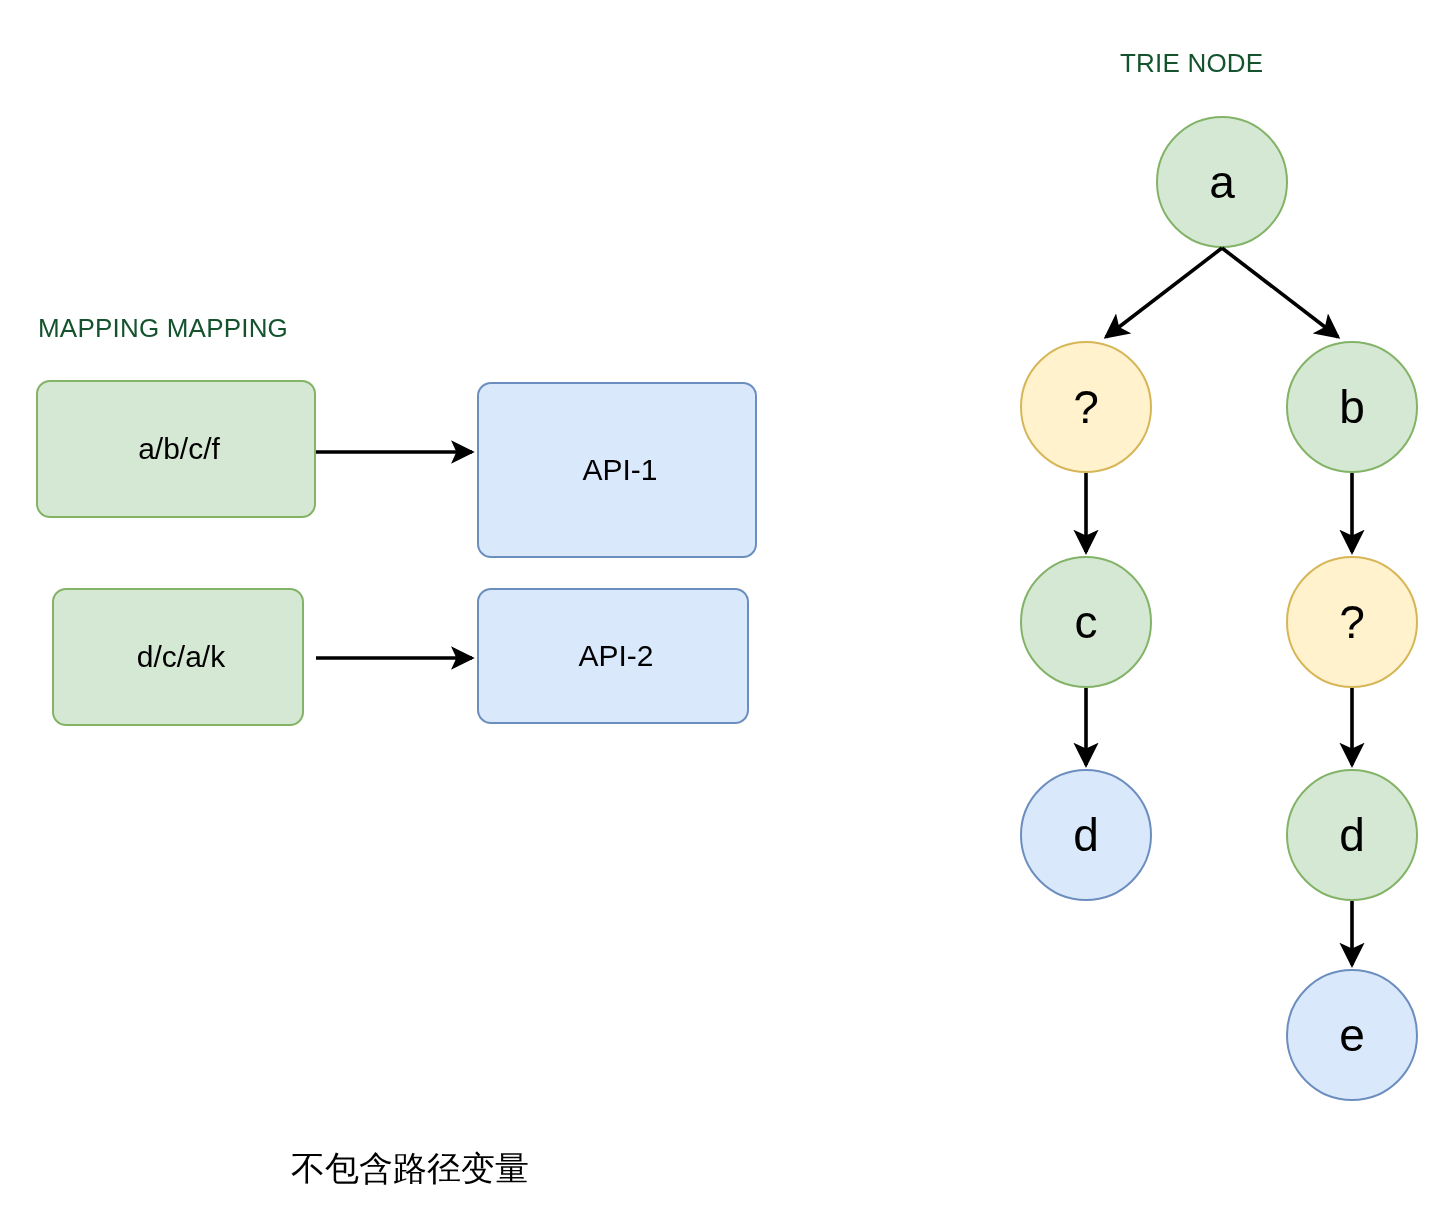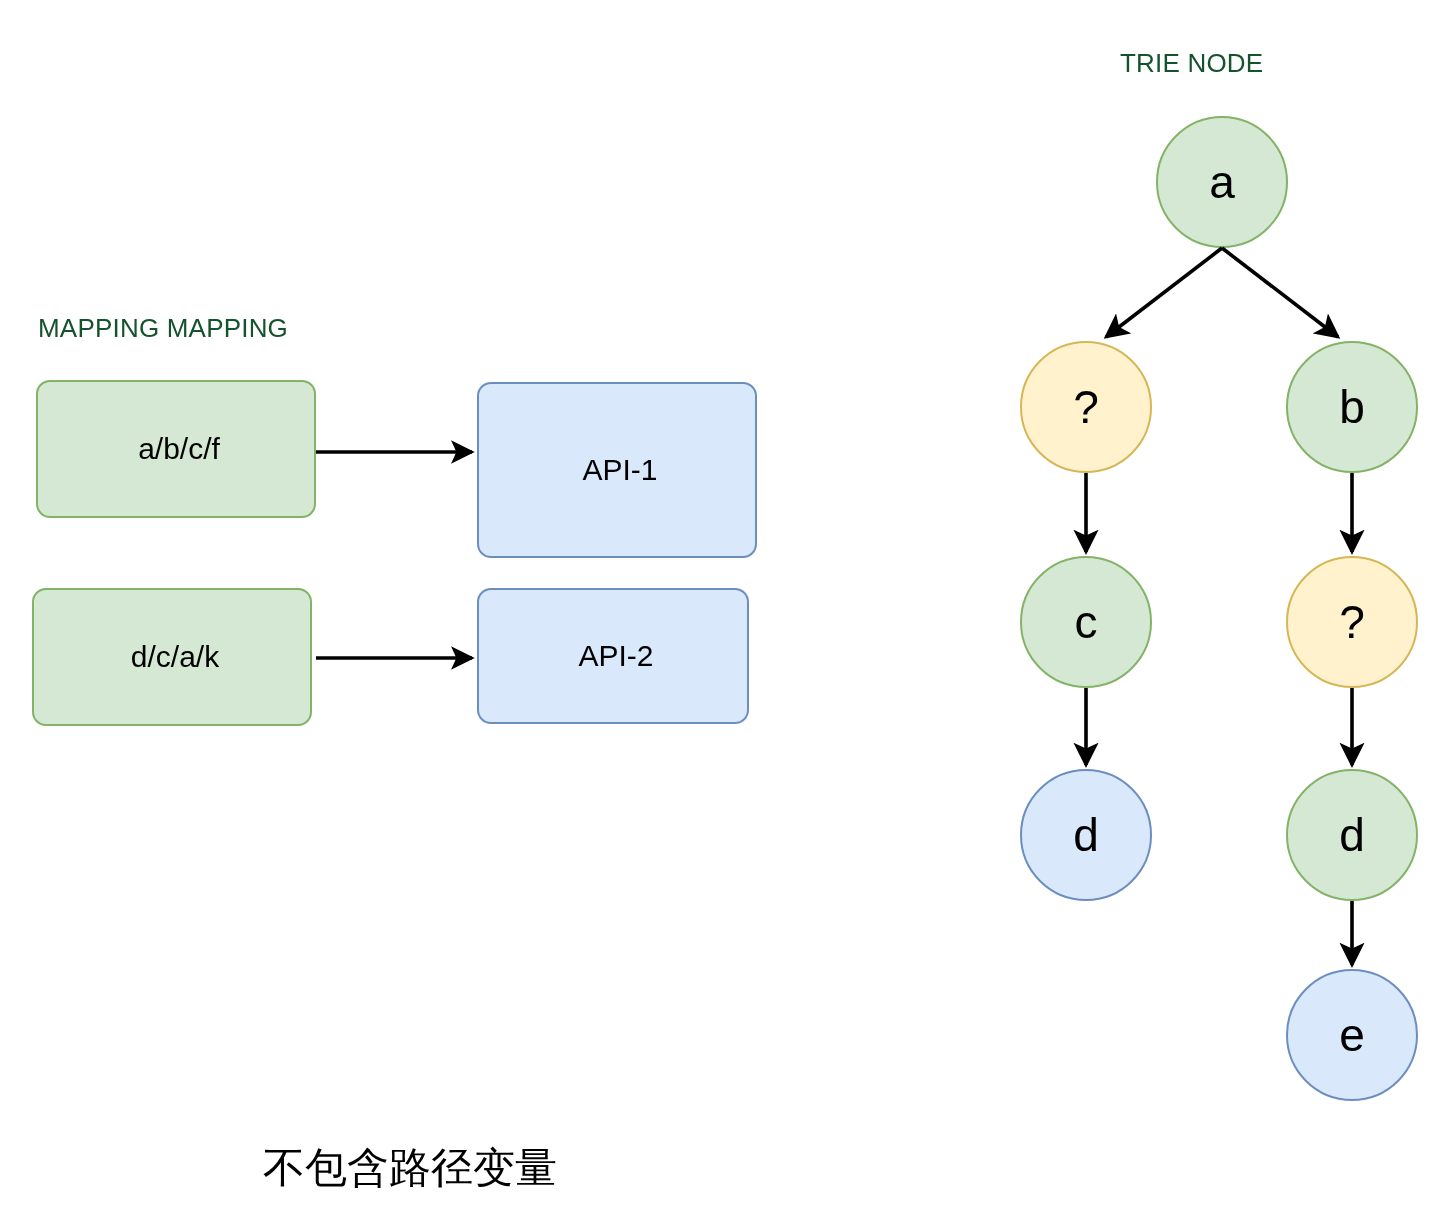"d/c/a/k" #box-path-2 { left: 32px -> 52px; width: 280px -> 252px }
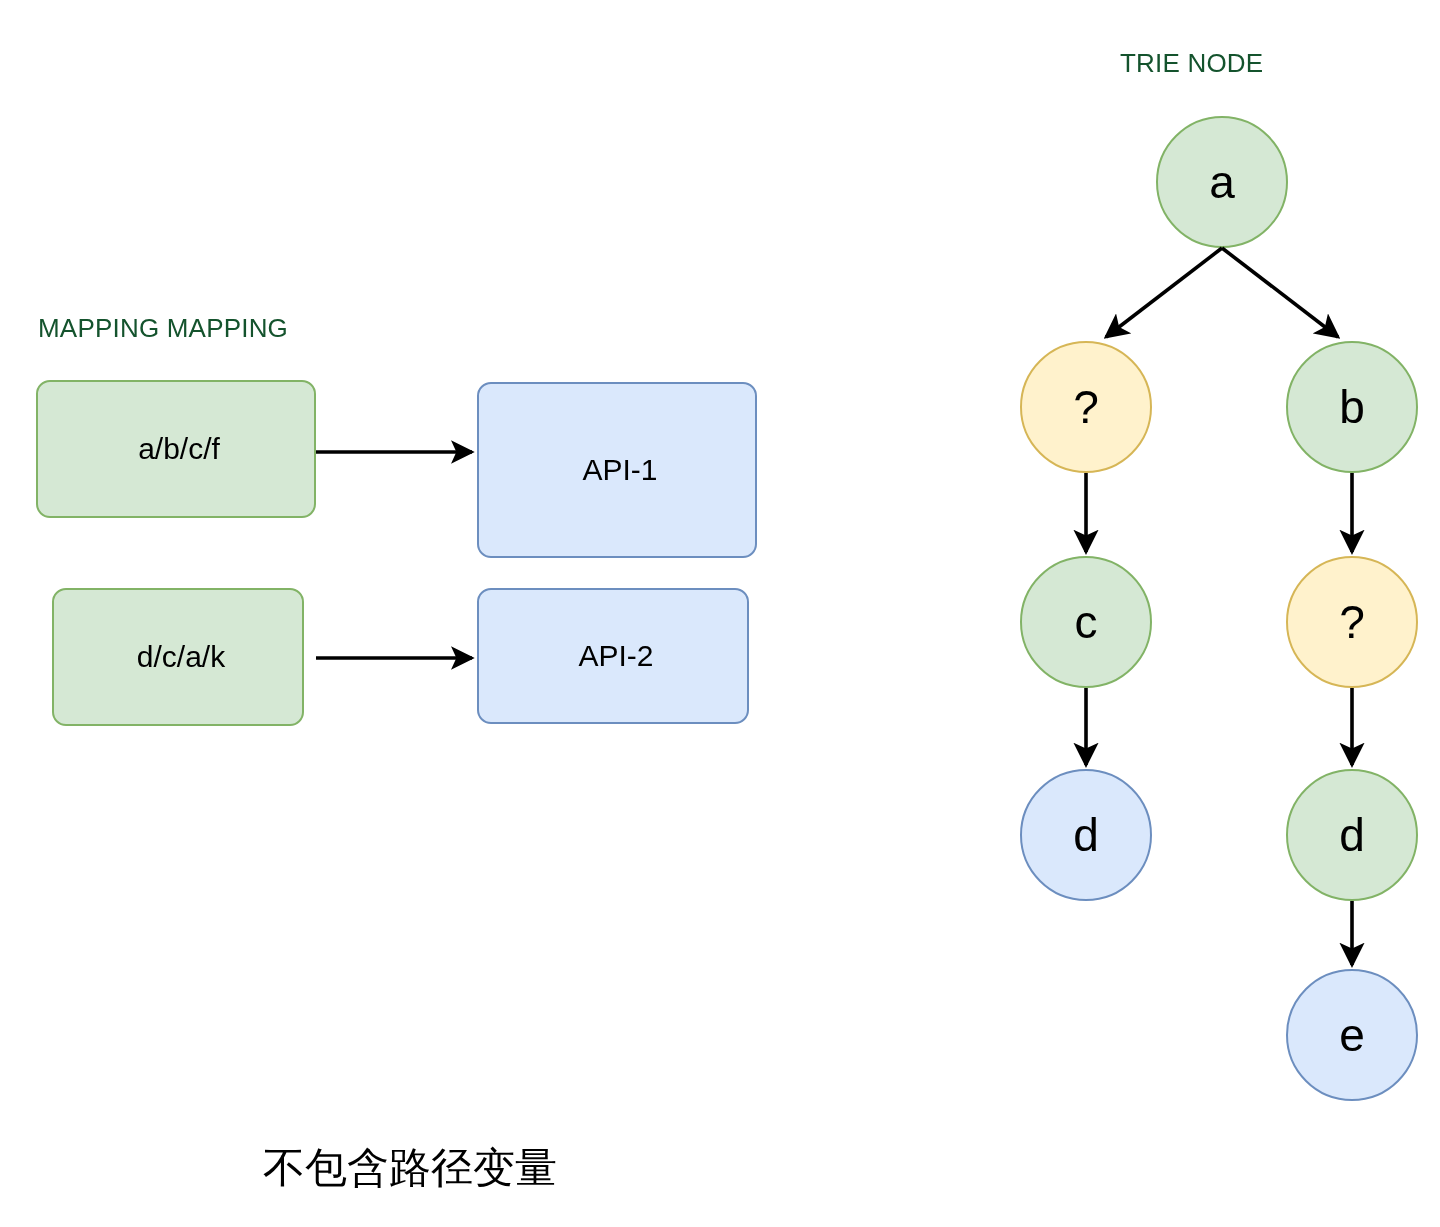"不包含路径变量" .caption { font-size: 42px -> 34px }
